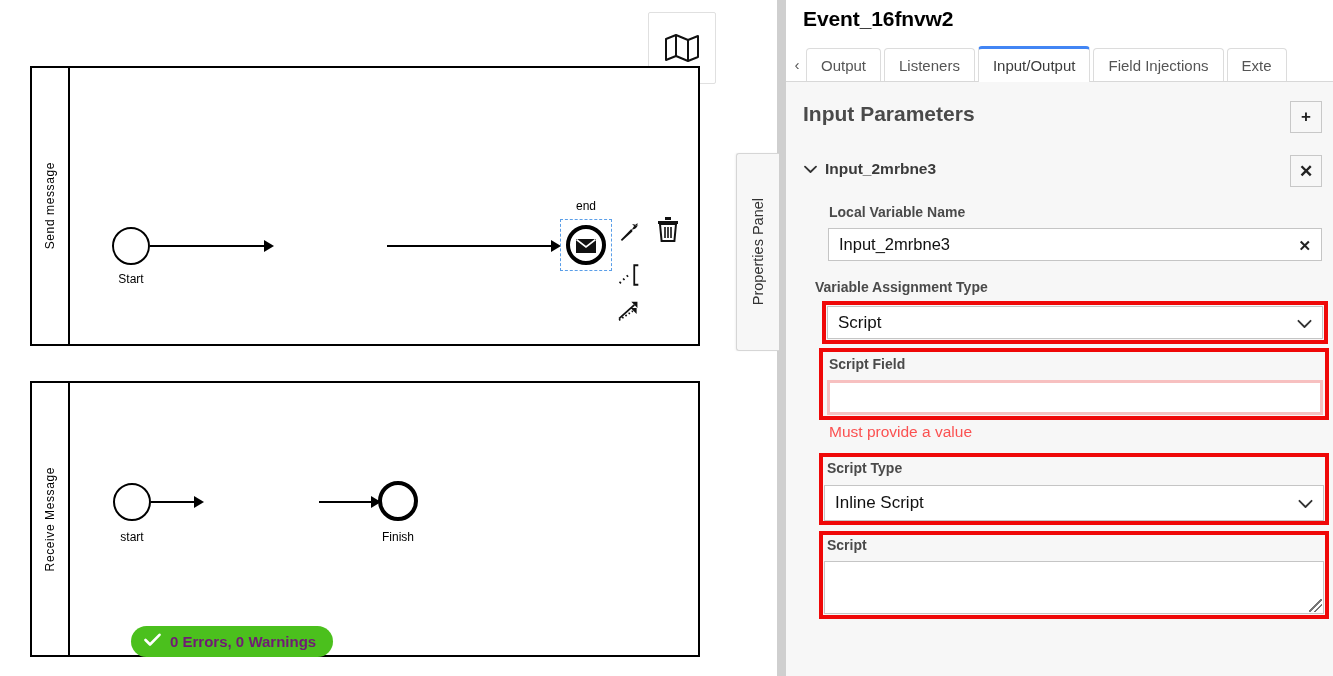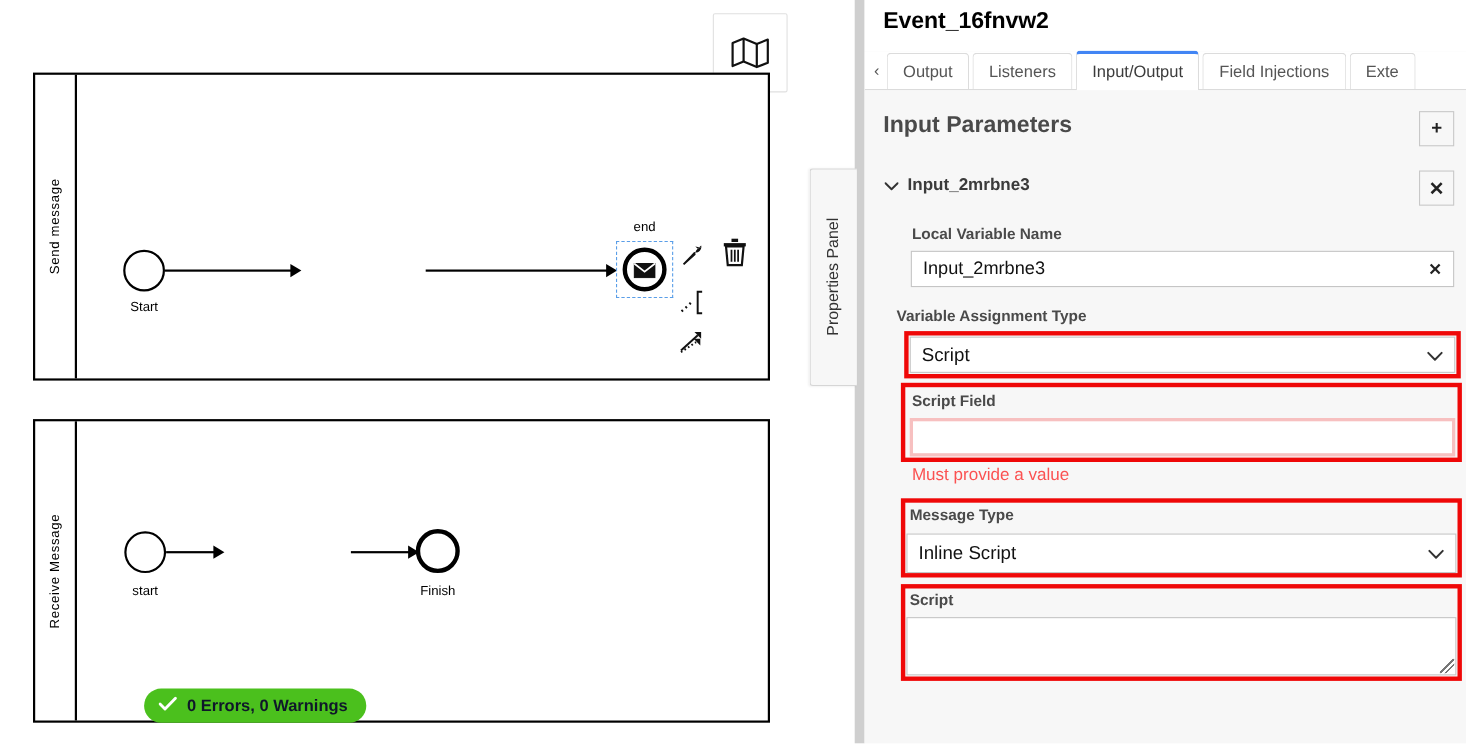"Message Type" div.field-label { text: Message -> Script }
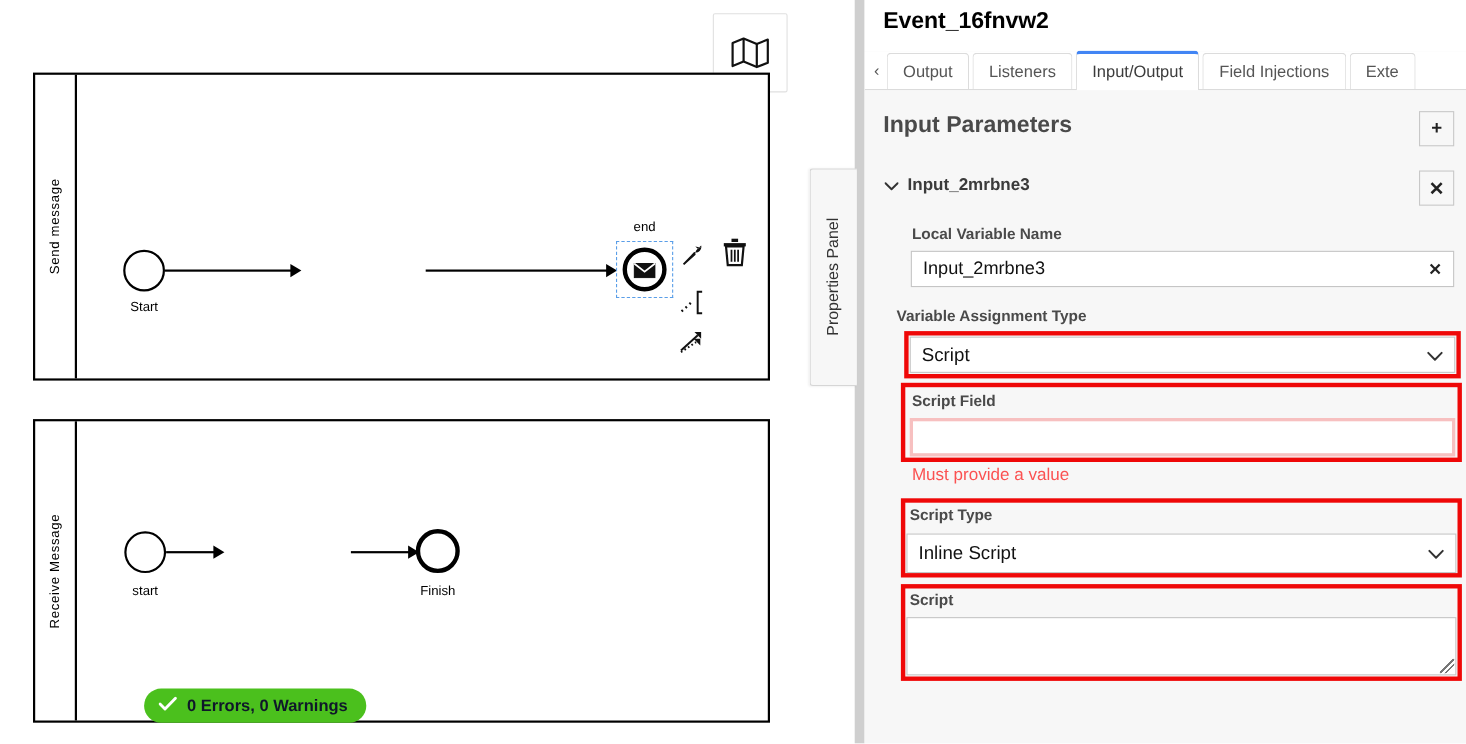"0 Errors, 0 Warnings" .badge { color: #0f172a -> #701a75 }
